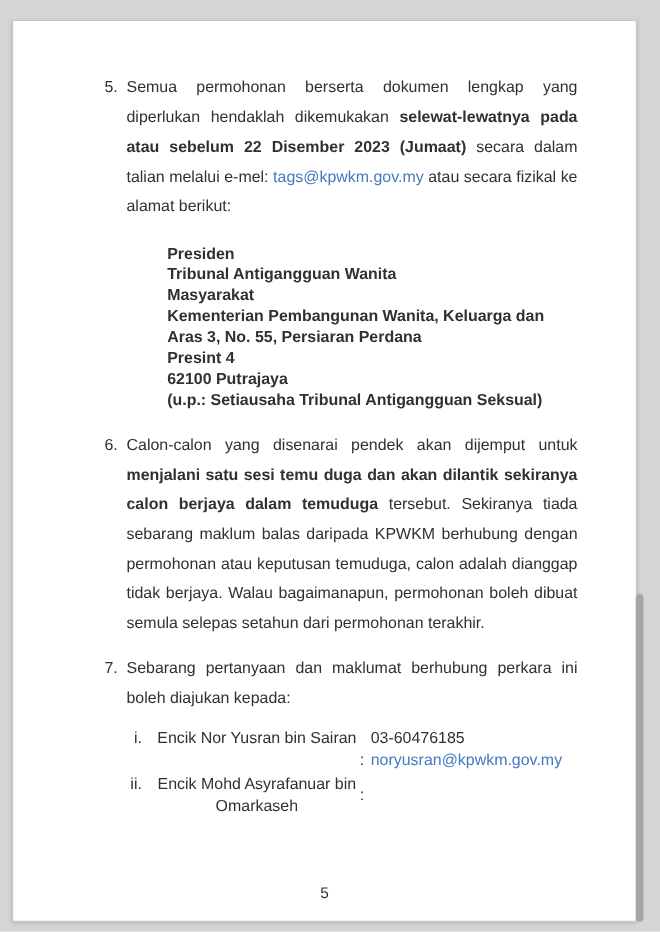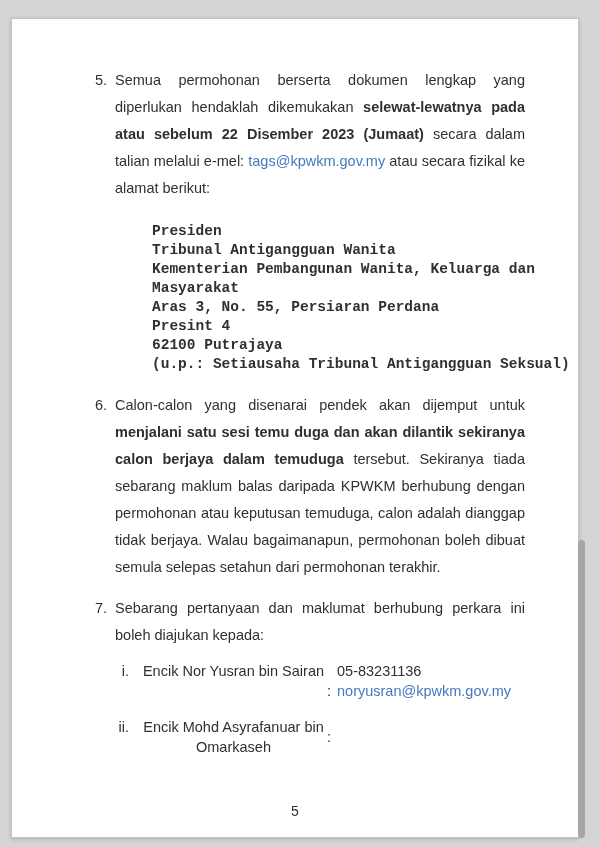"Presiden" .address { font-family: Liberation Mono, monospace -> none }
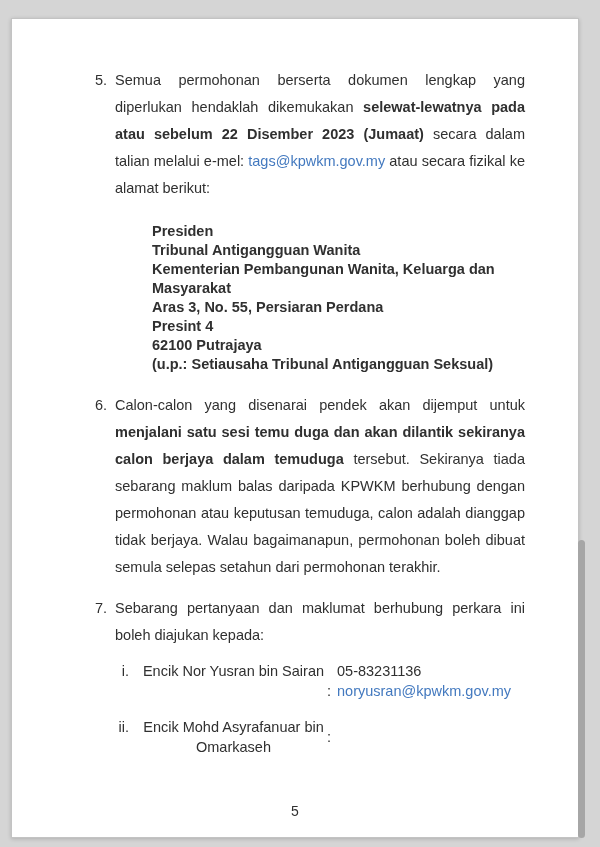"Kementerian Pembangunan Wanita, Keluarga" div { order: before "Masyarakat" -> after "Masyarakat" }
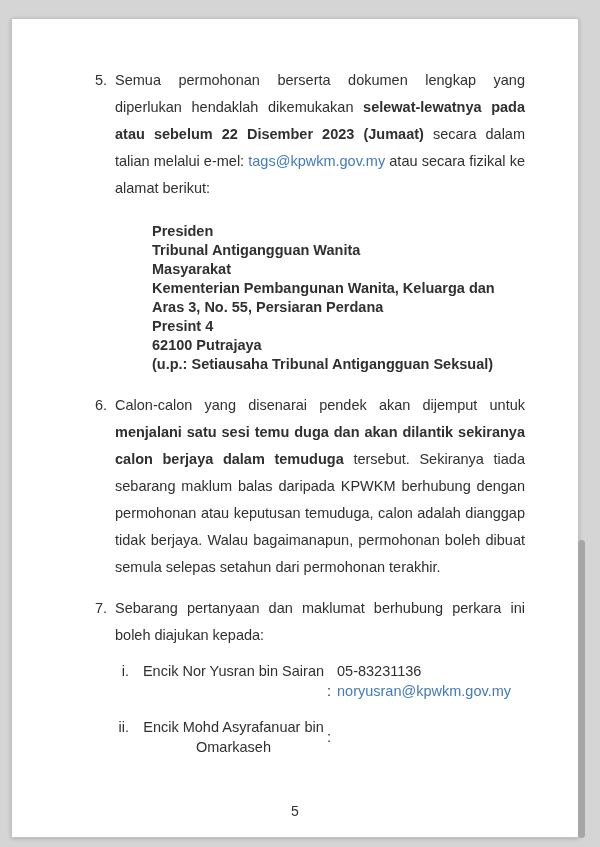"05-83231136" div { text: 05-83231136 -> 03-60476185 }
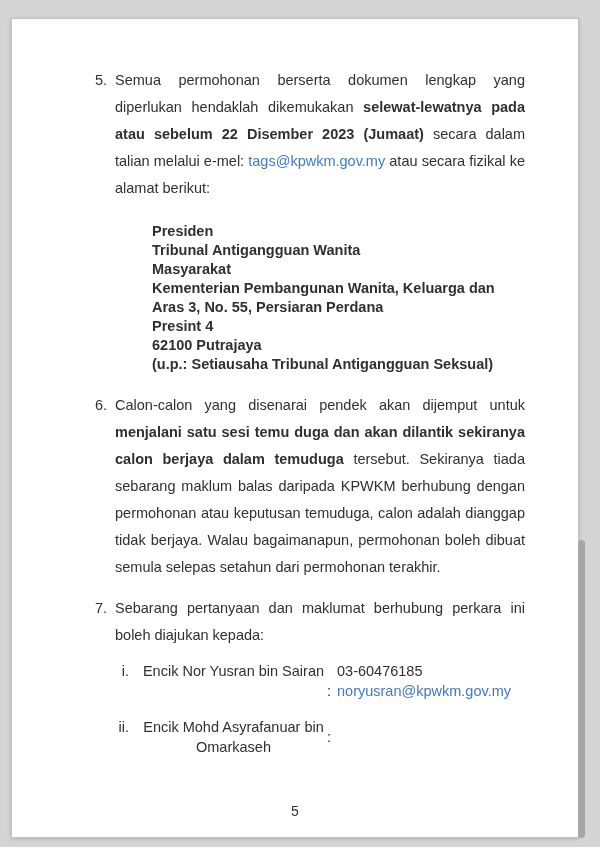"ii." .contact-row + .contact-row { margin-top: 16px -> 2px }
